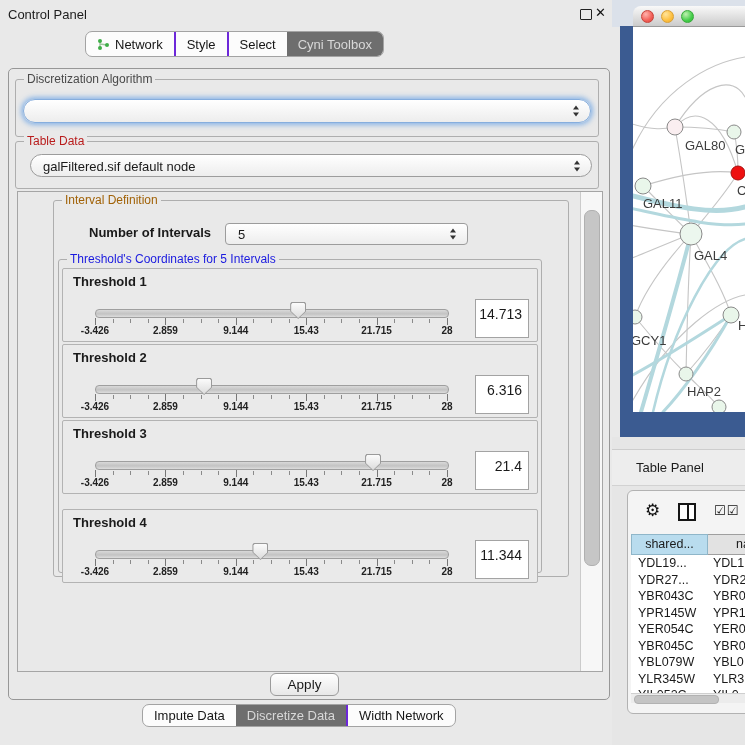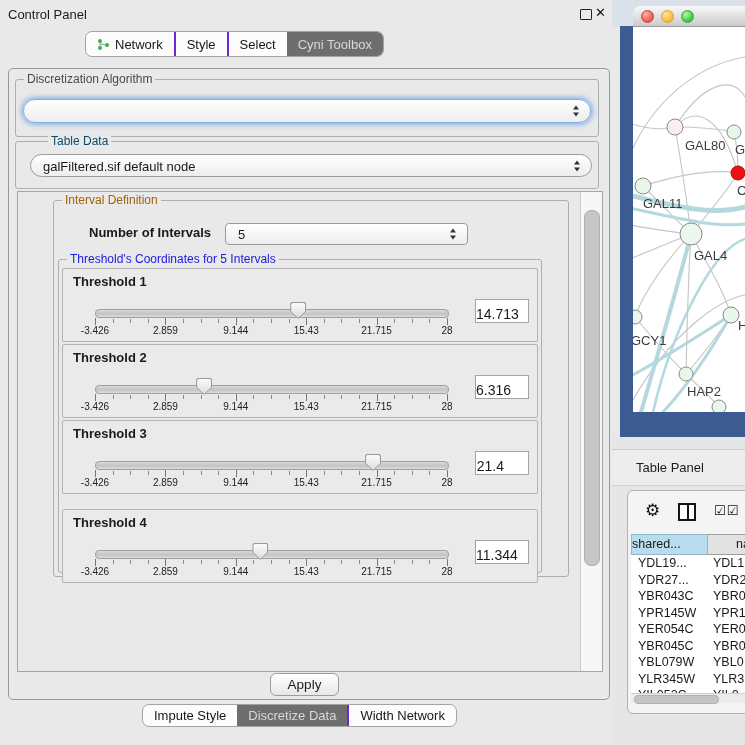"Table Data" #grp-tabledata .legend { color: #0c4a6e -> #b91c1c; margin-left: 24px -> none }
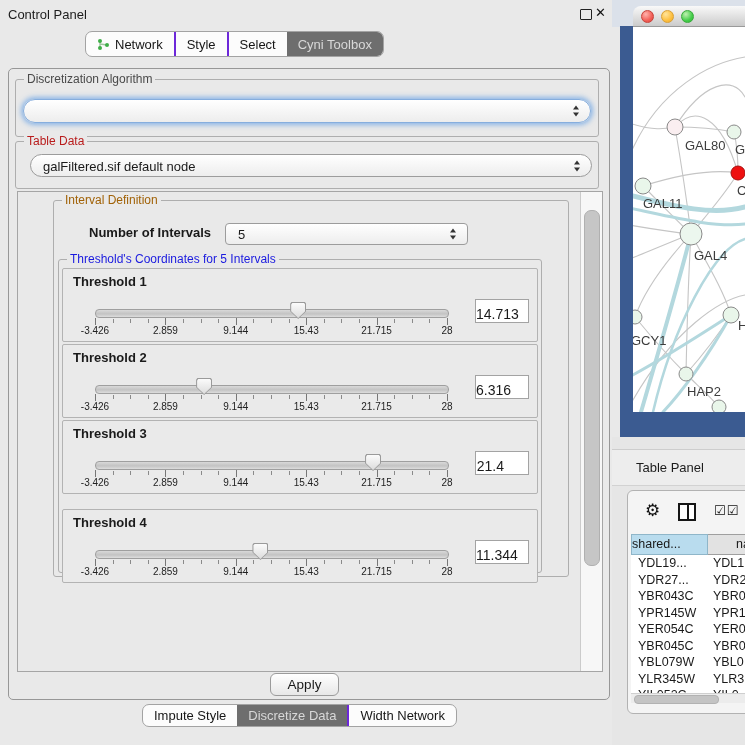"14.713" .tvaluebox { height: 24px -> 39px; padding-right: 24px -> 6px }
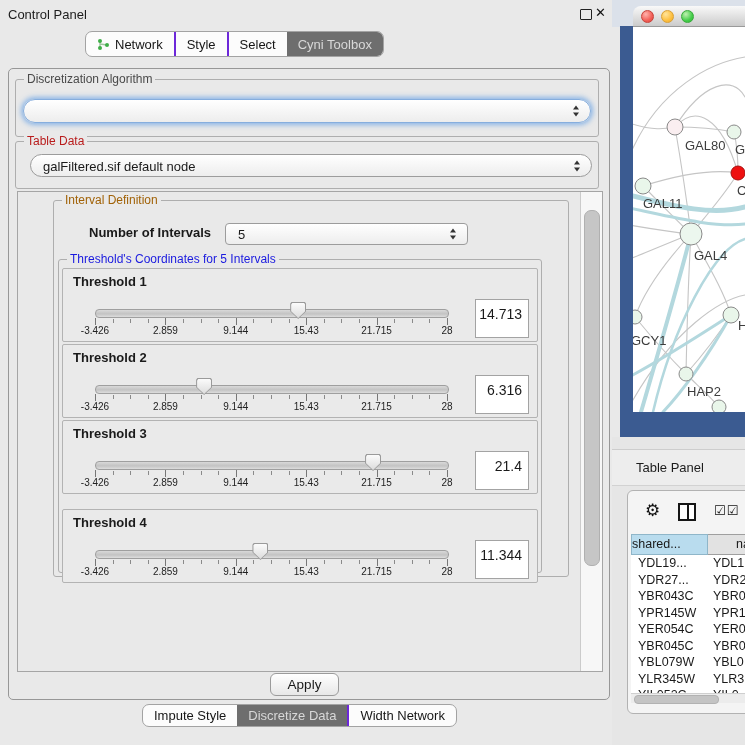"-3.426" .ticklabel { font-weight: normal -> bold }
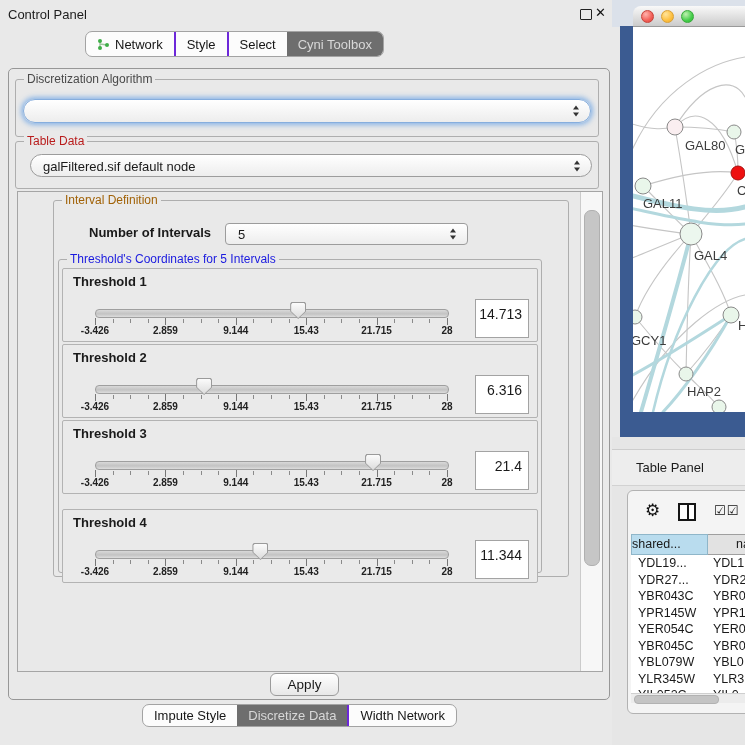"shared..." #hcell-1 { text-align: left -> center }
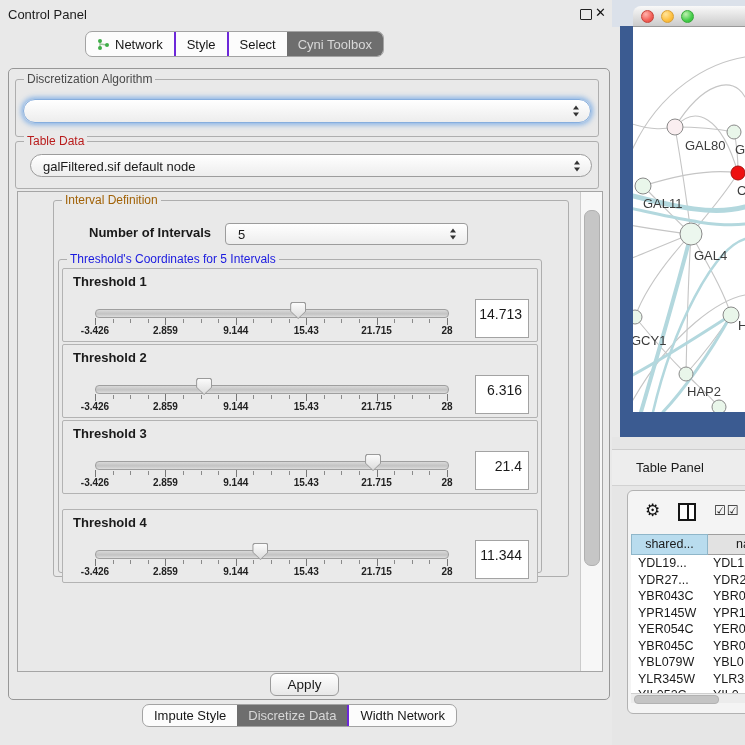"Impute Style" span { text: Style -> Data }
